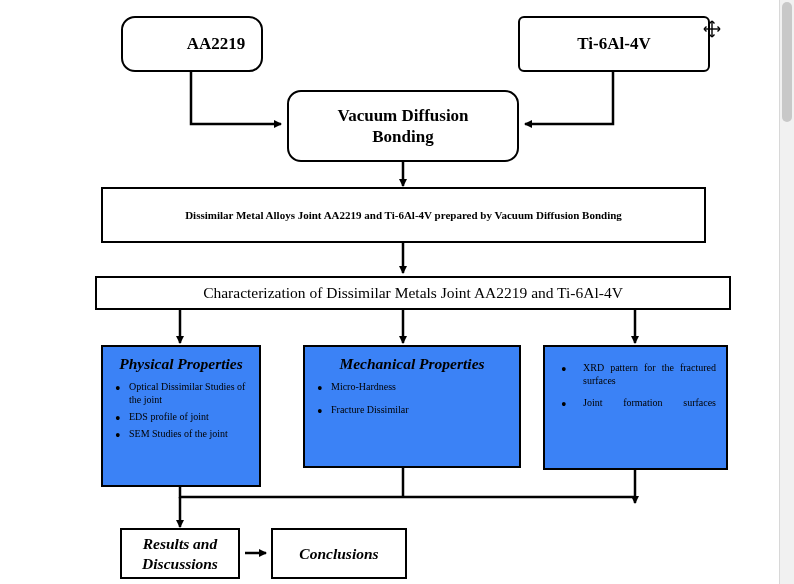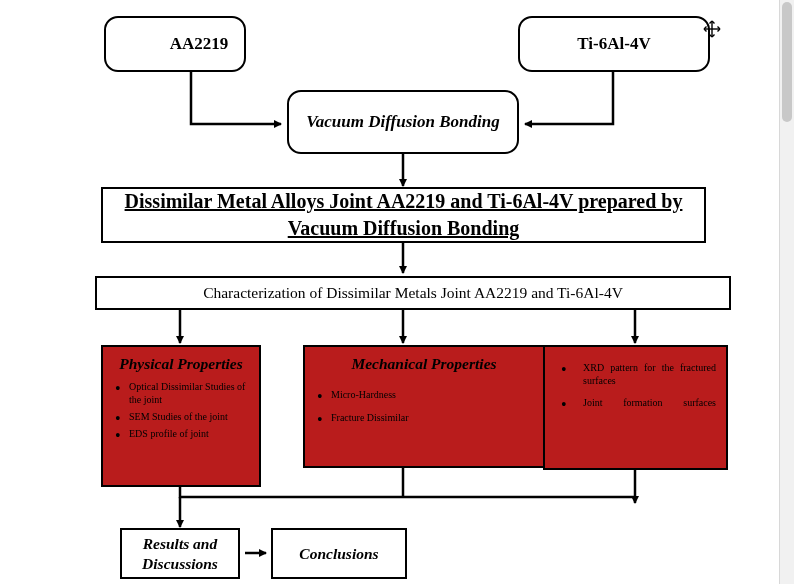"AA2219" div.box { left: 104px -> 121px }
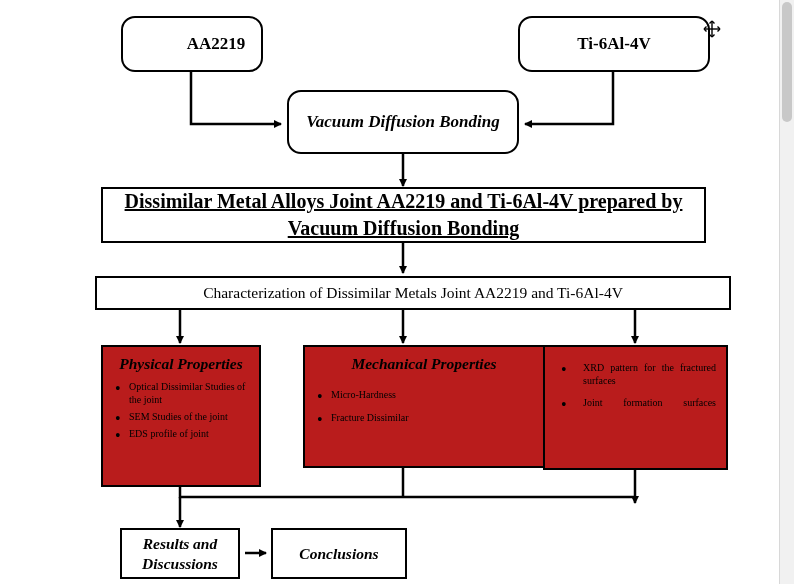"Ti-6Al-4V" div.box { border-radius: none -> 6px }
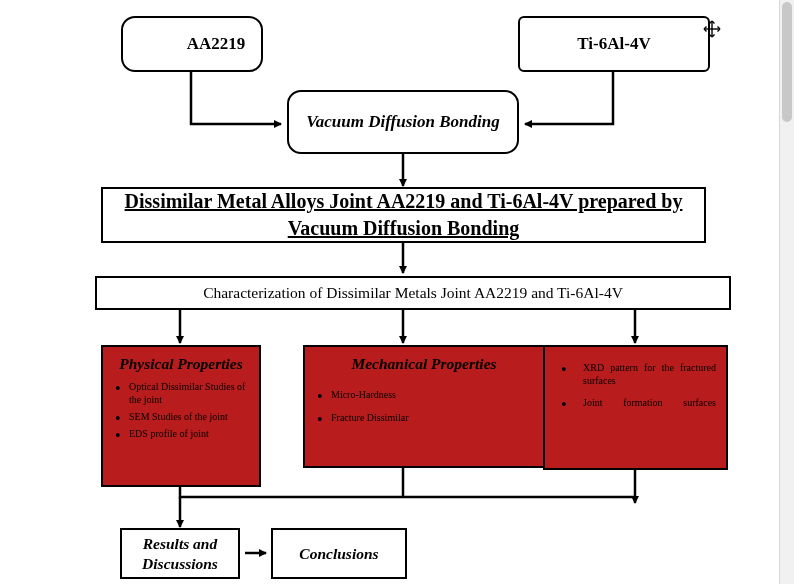"Vacuum Diffusion Bonding" div.box { font-style: italic -> none; height: 64px -> 72px }
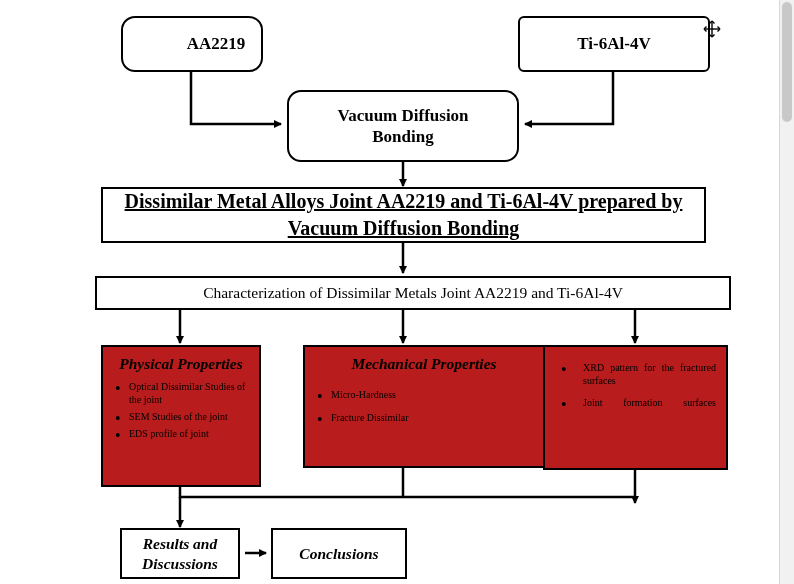"Dissimilar Metal Alloys Joint AA2219" .box-wide-text { font-size: 20px -> 11px; text-decoration: underline -> none }
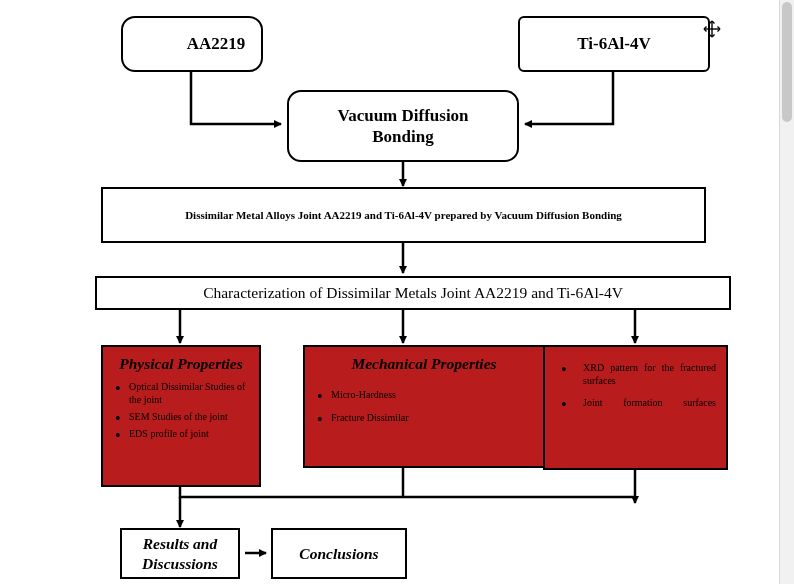"Physical Properties" .panel { background: #b91c1c -> #3b82f6 }
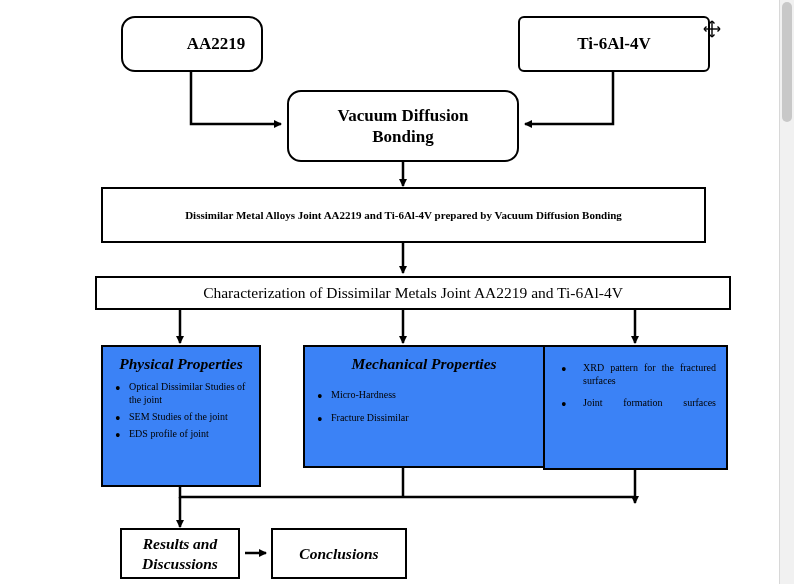"Mechanical Properties" div.panel { width: 242px -> 218px }
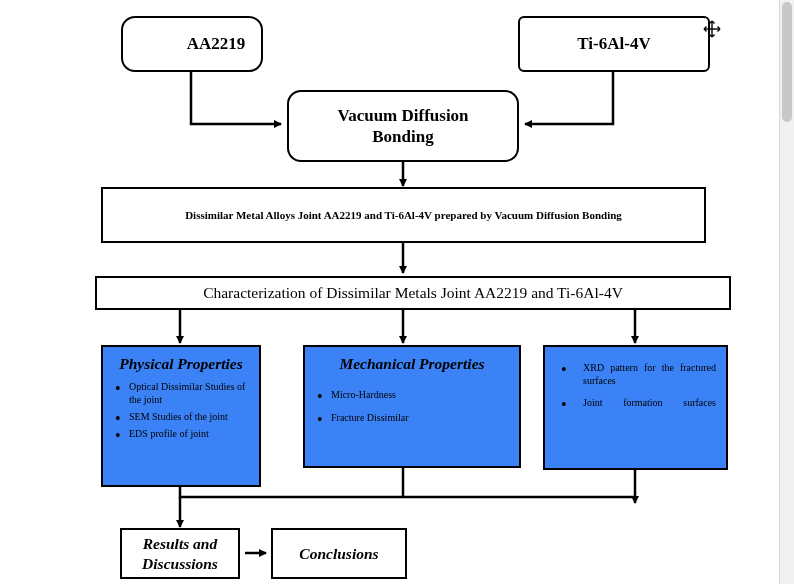"Micro-Hardness" ul.panel-list { margin-top: 14px -> 6px }
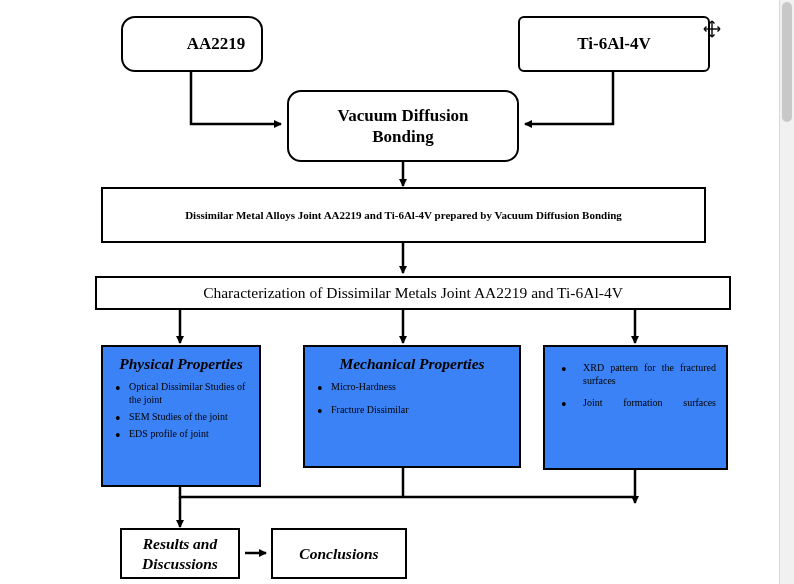"SEM Studies of the joint" li { order: before "EDS profile of joint" -> after "EDS profile of joint" }
